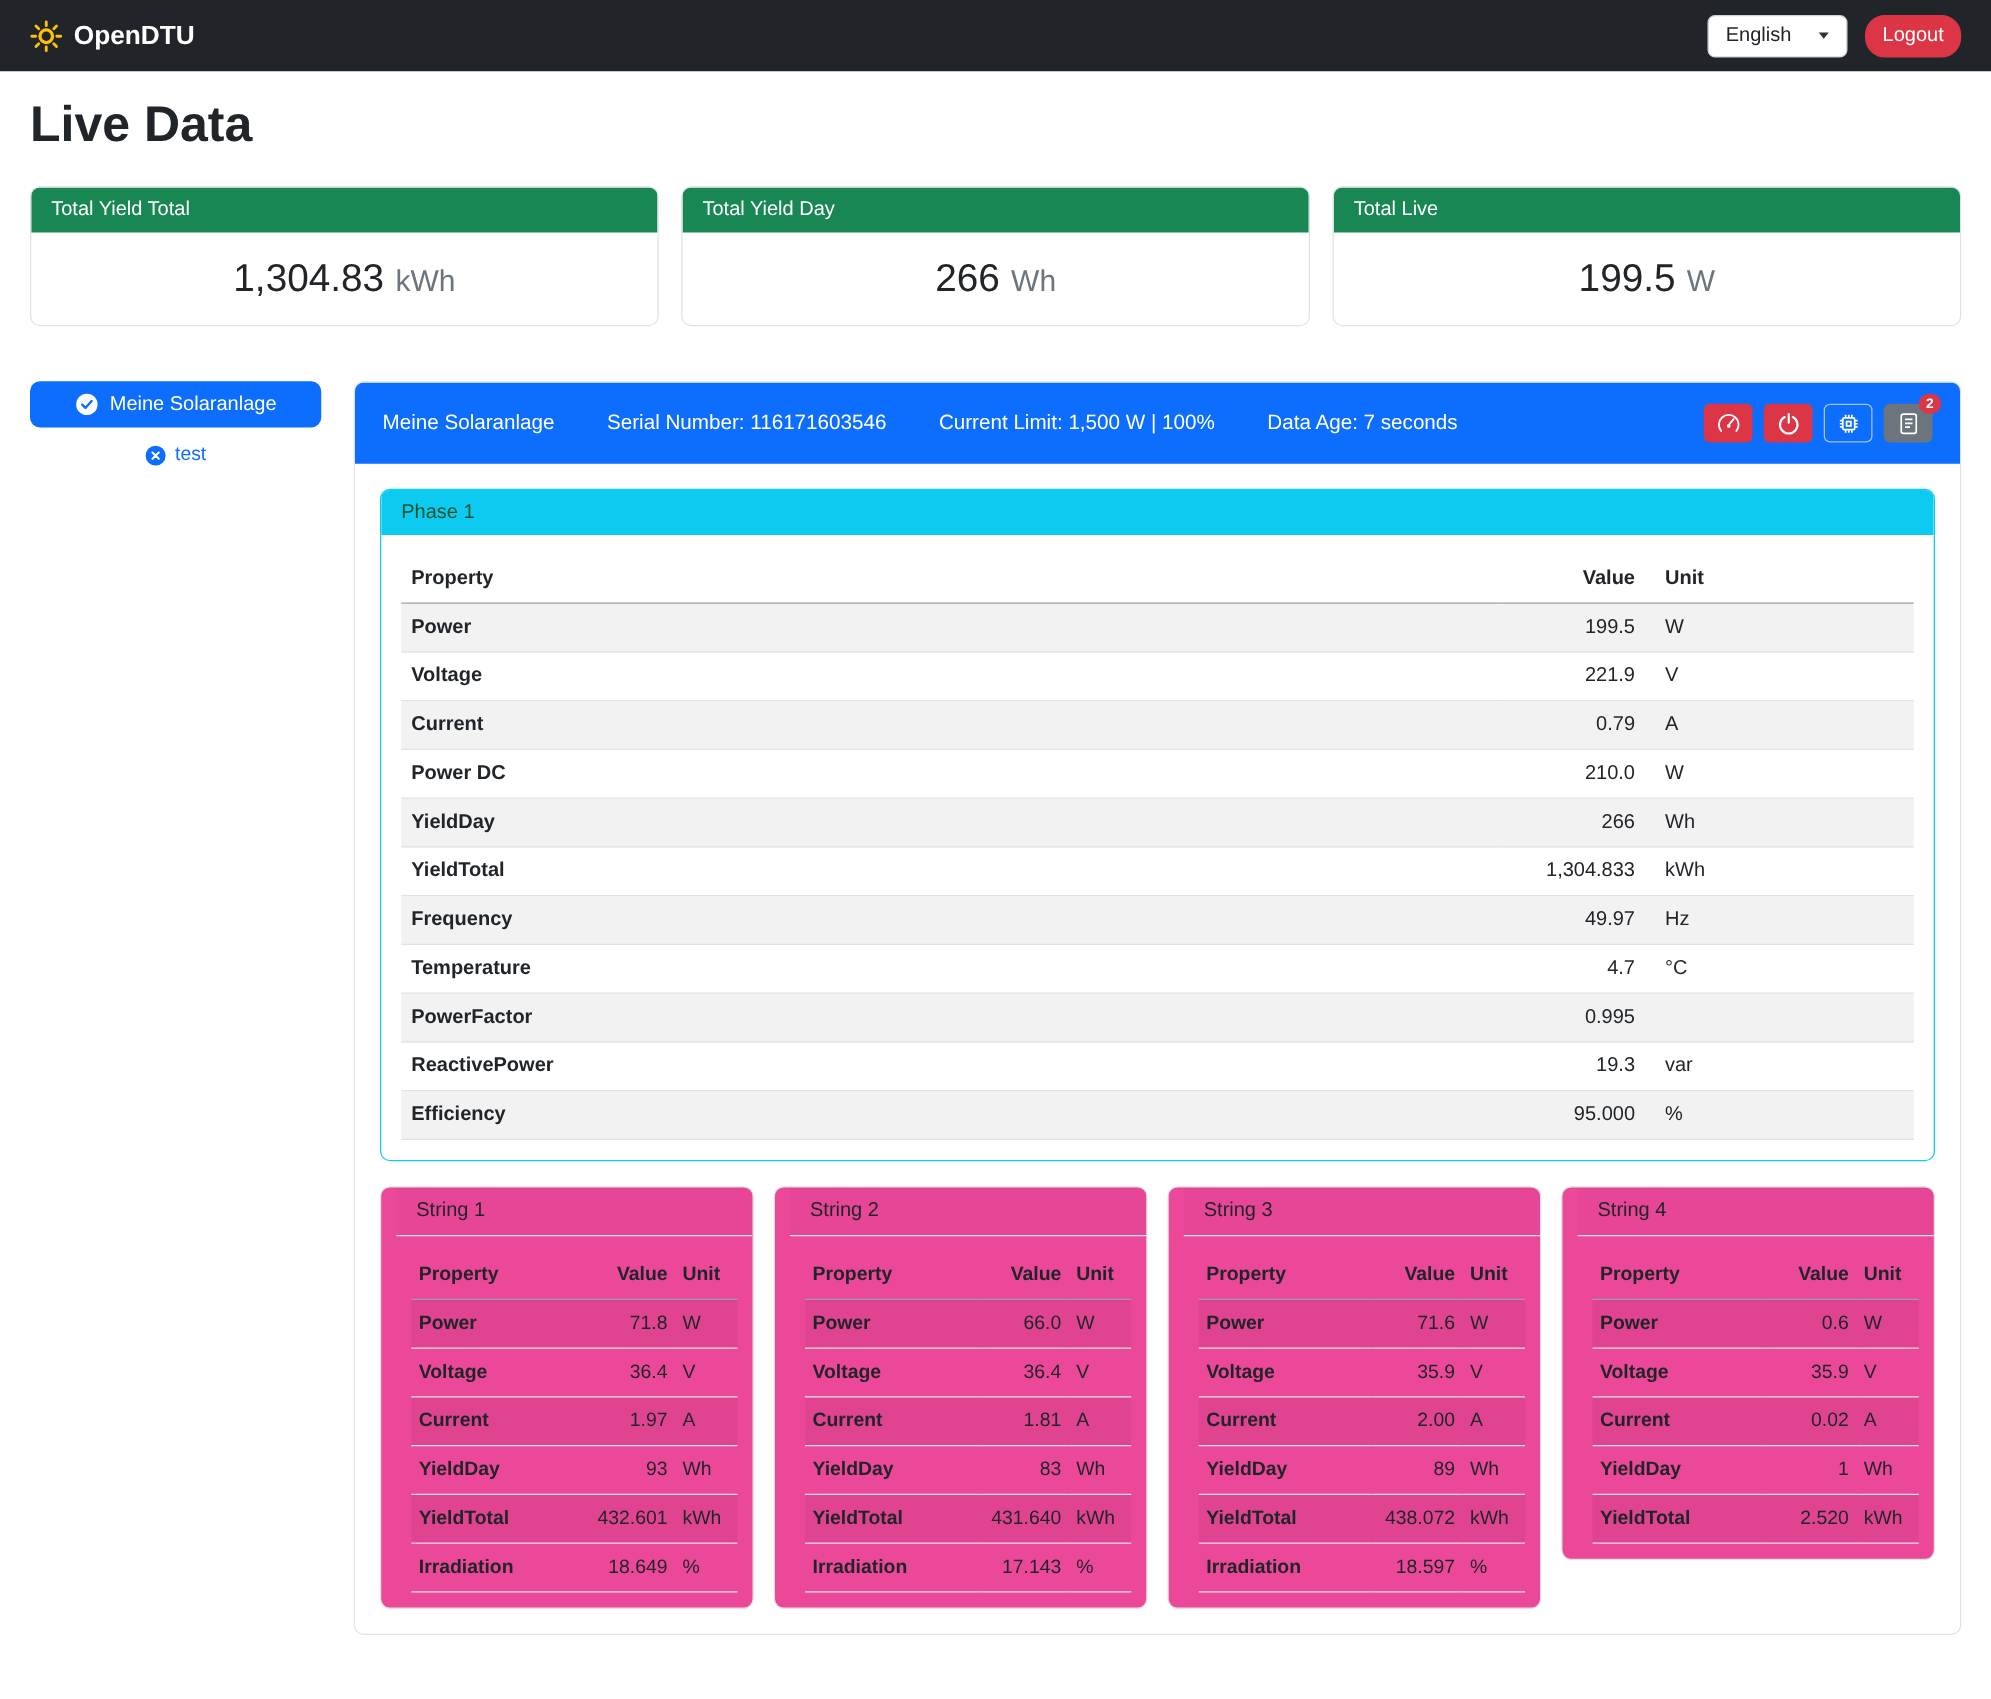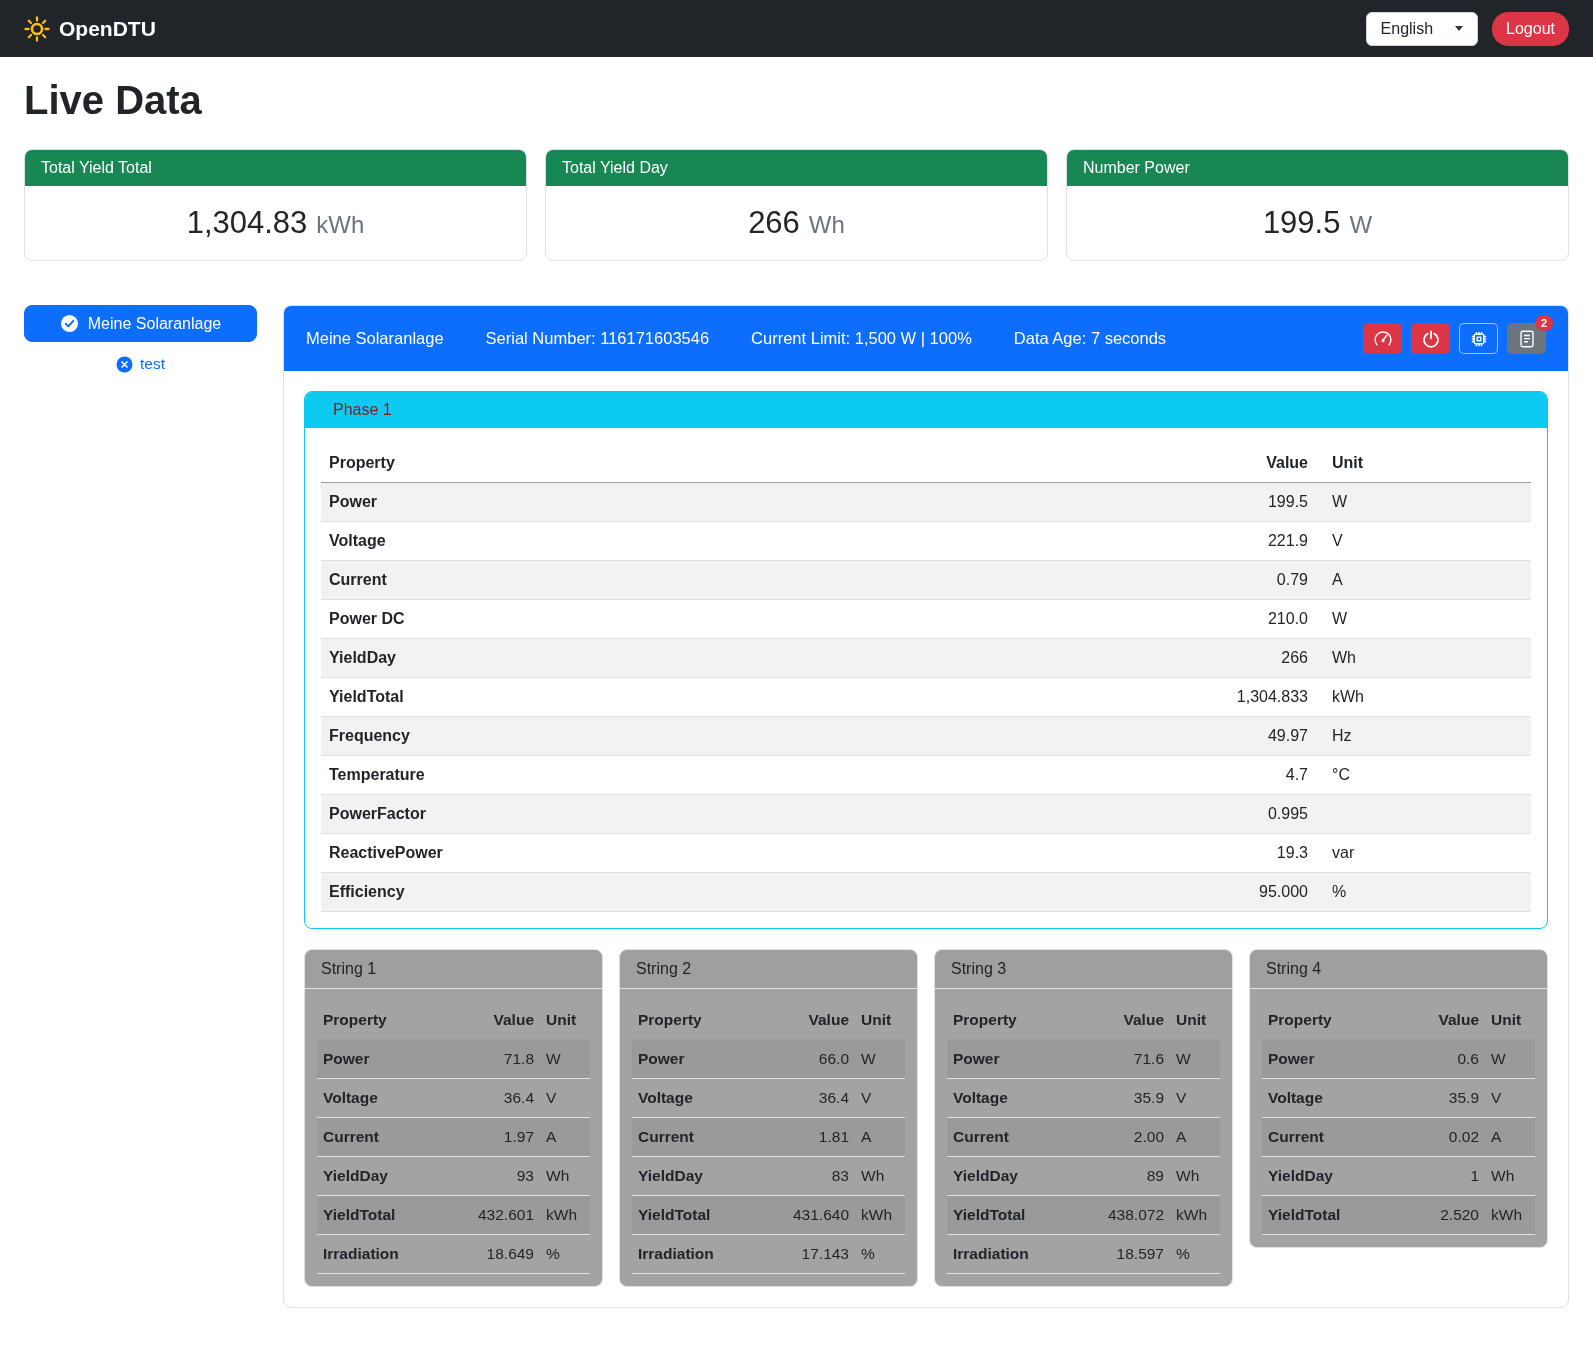"Number Power" div.summary-card-header { text: Number Power -> Total Live }
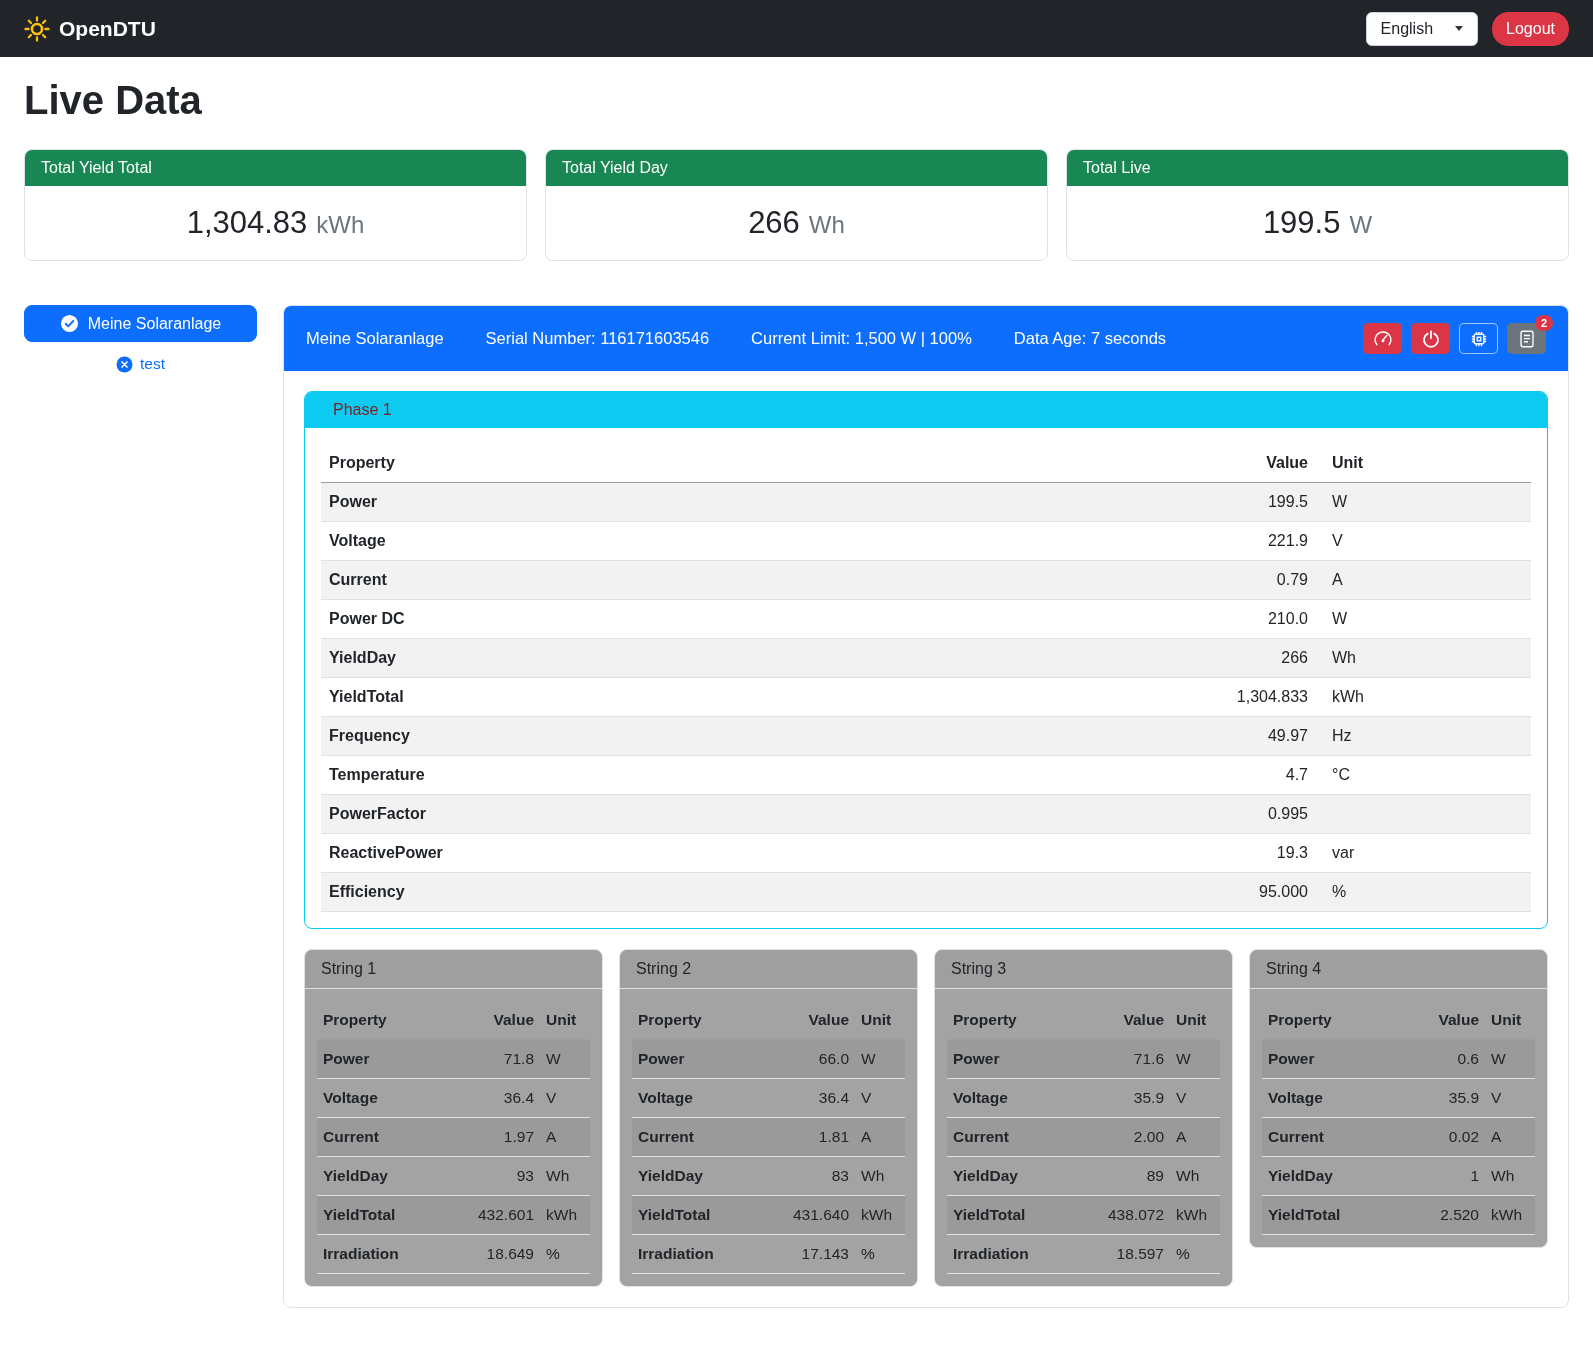"Phase 1" .phase-card-header { color: #7f1d1d -> #14532d; padding: 9px 28px -> 9px 16px }
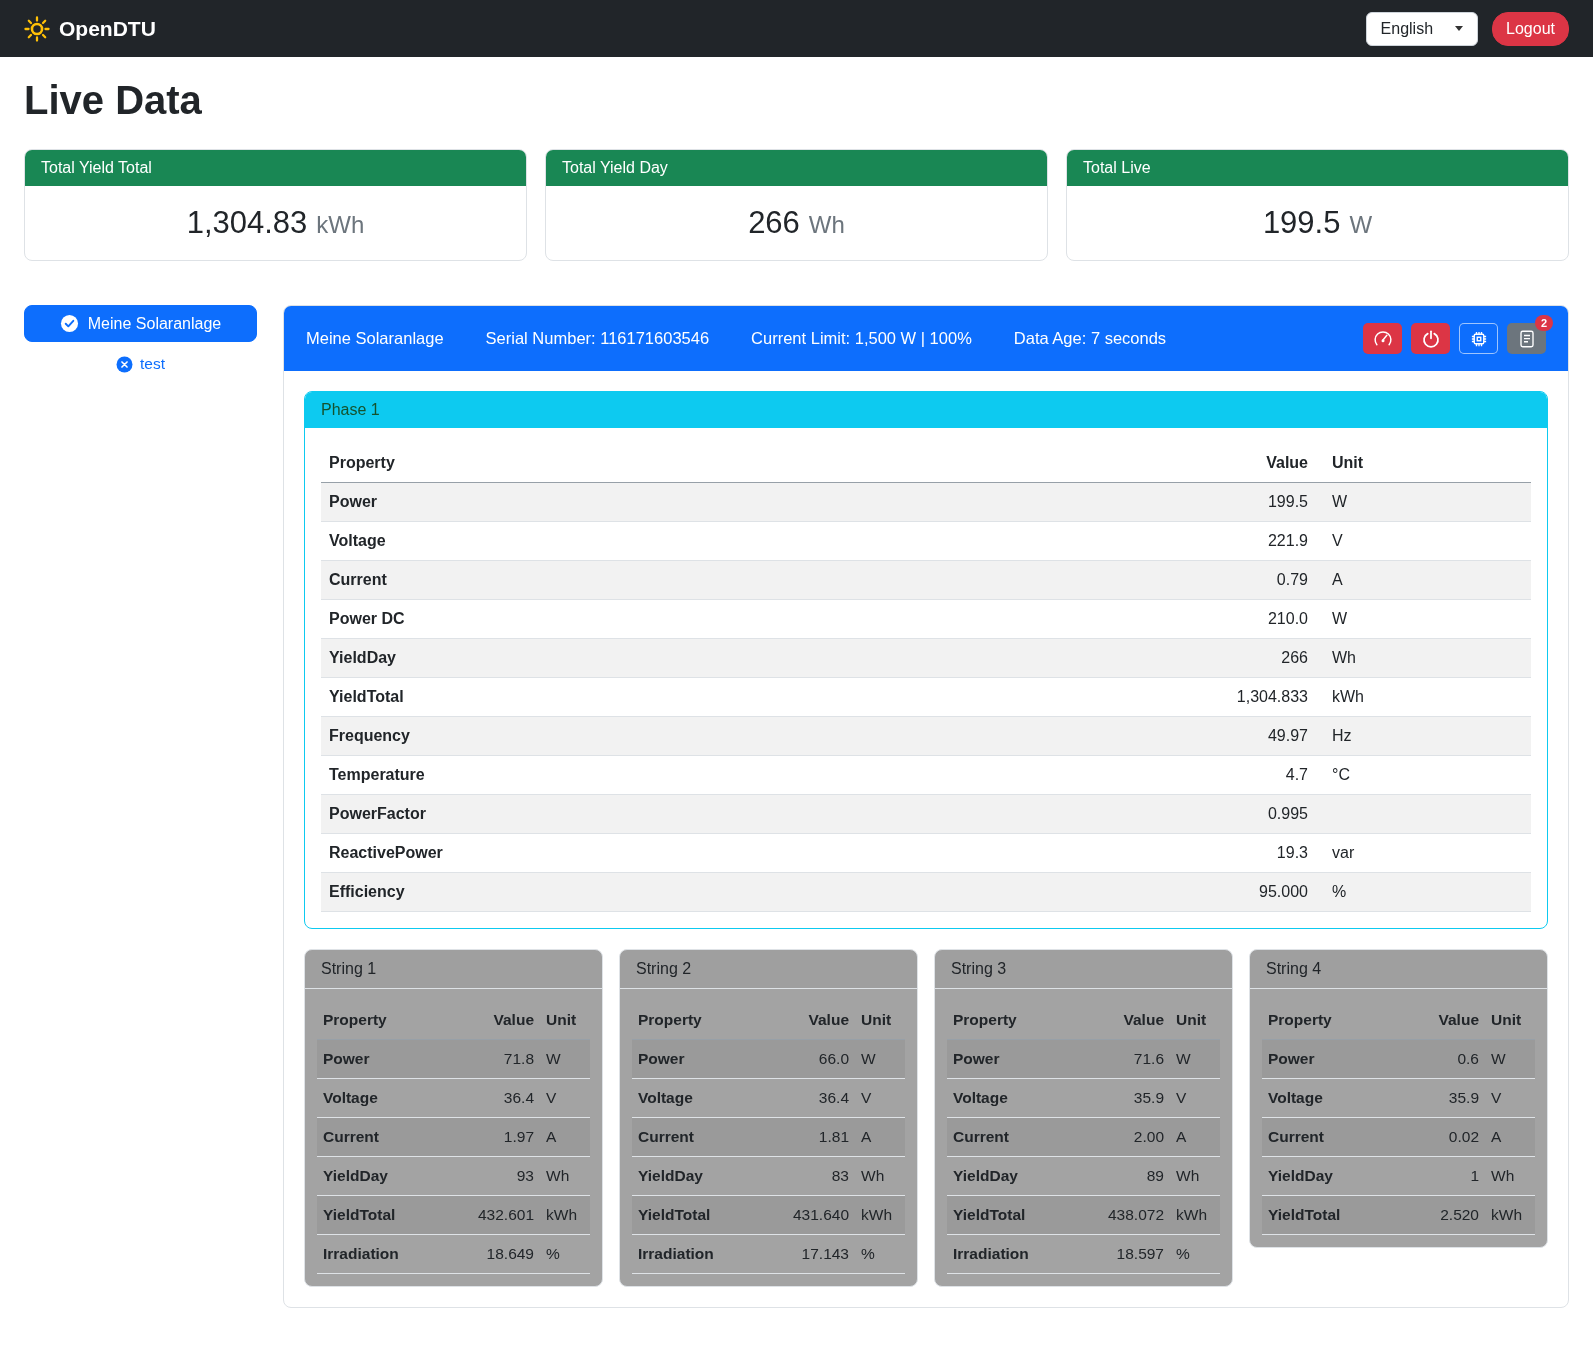"String 1" .string-card { background: #a3a3a3 -> #ec4899; padding-left: none -> 12px }
